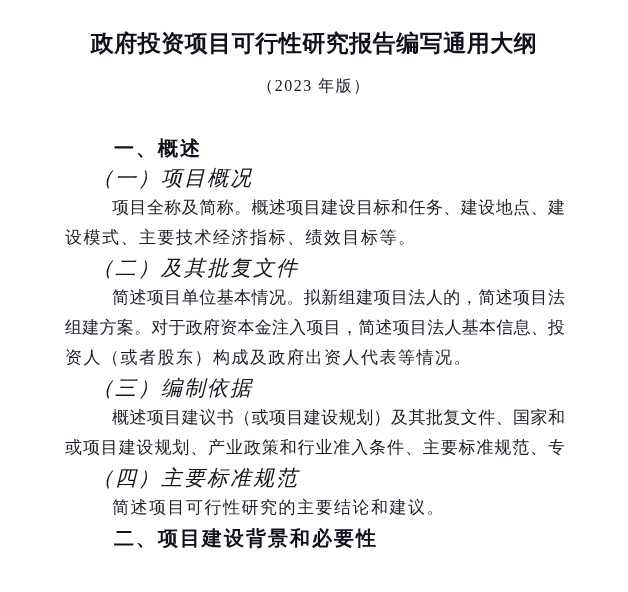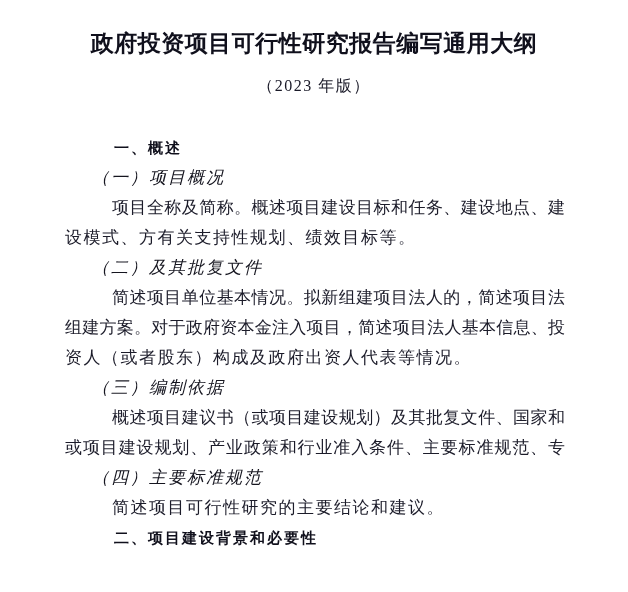"一、概述" .h1 { font-size: 15px -> 20px }
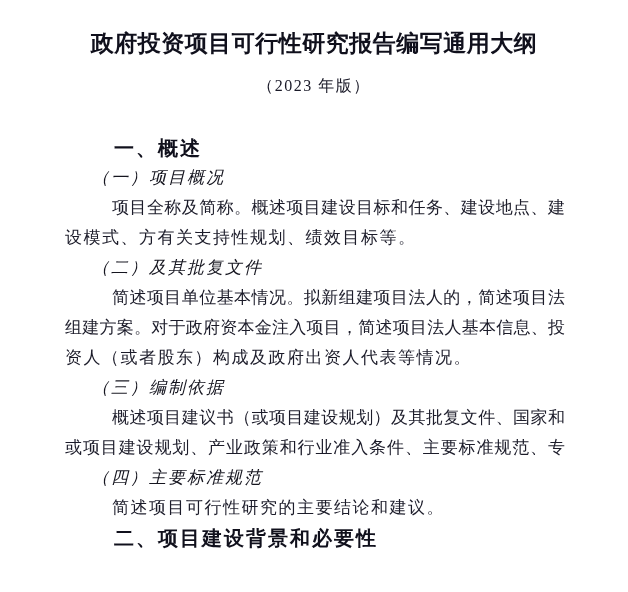"（一）项目概况" .h2 { font-size: 17px -> 21px }
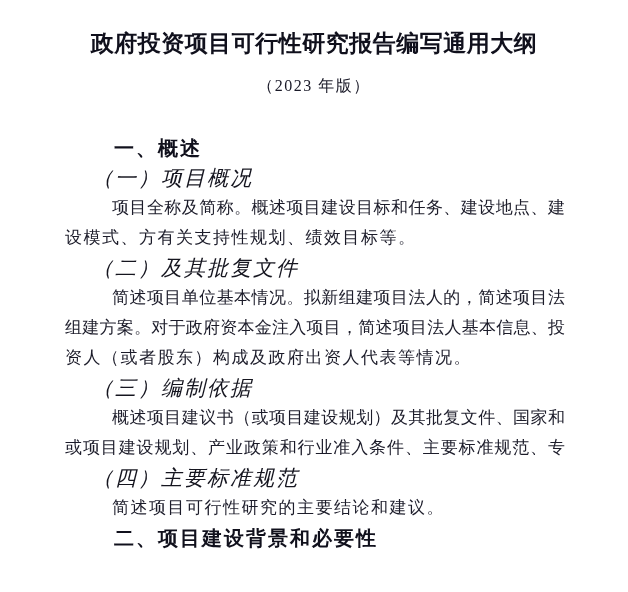"设模式、方有关支持性规划、绩效目标等。" div.row { text: 方有关支持性规划 -> 主要技术经济指标 }
